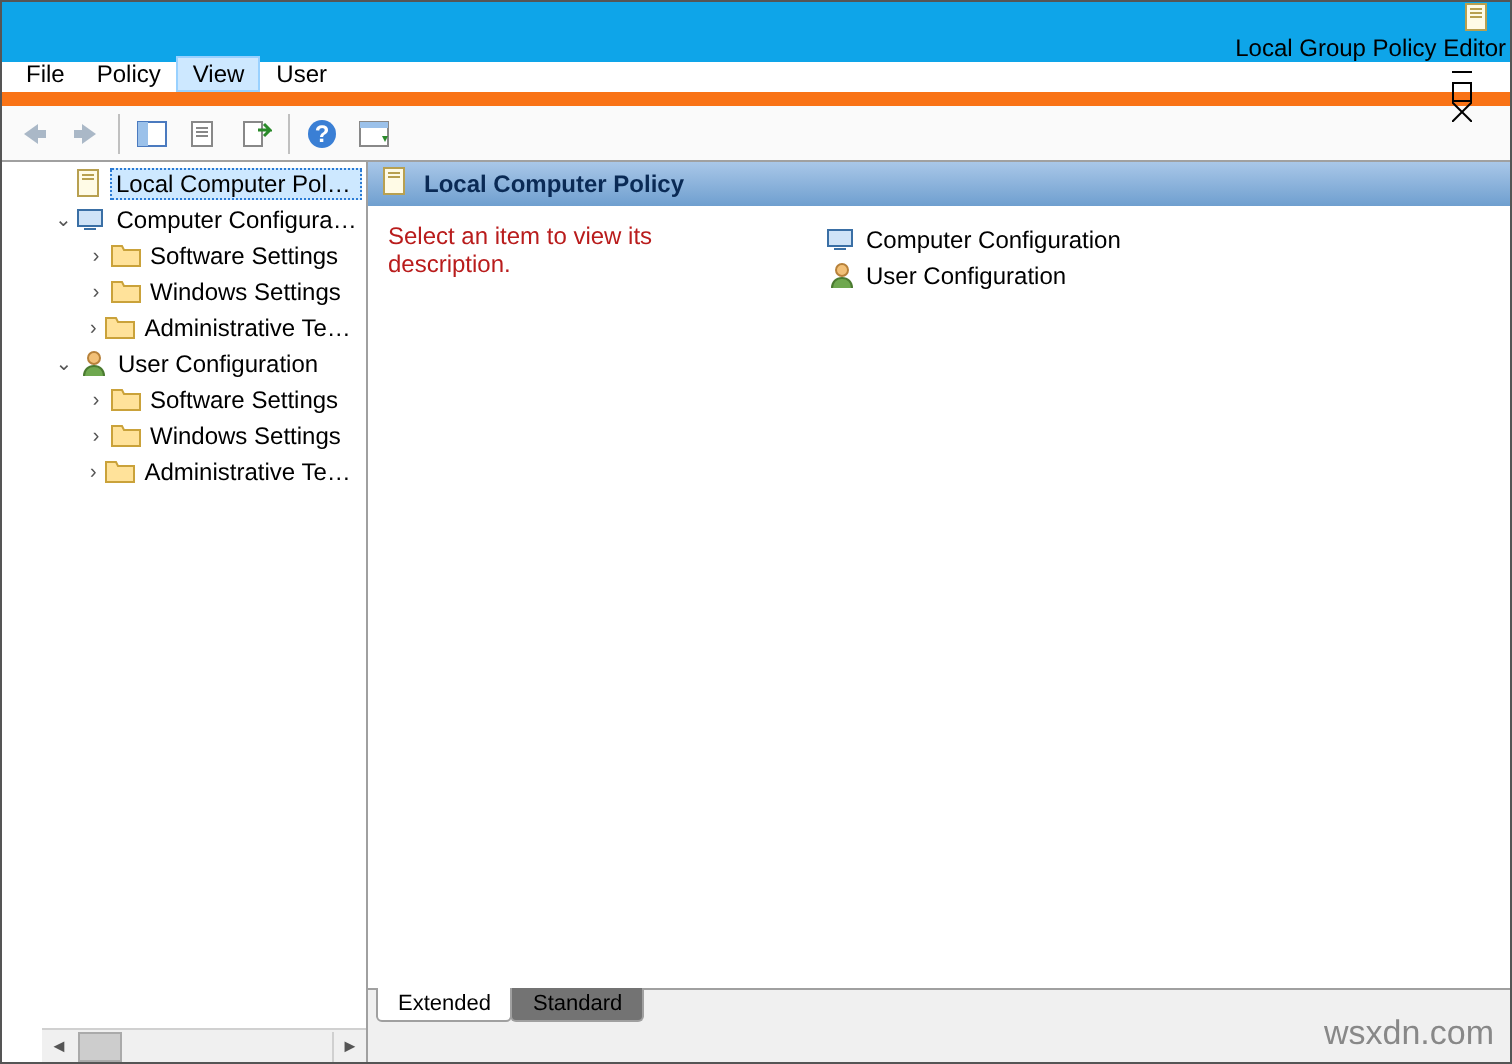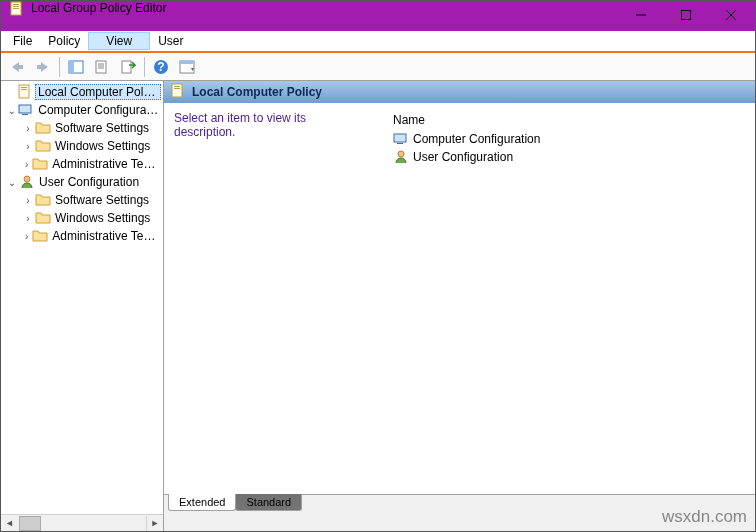"Local Group Policy Editor" .titlebar { align-items: flex-start -> flex-end; background: #a21caf -> #0ea5e9; flex-direction: none -> column }
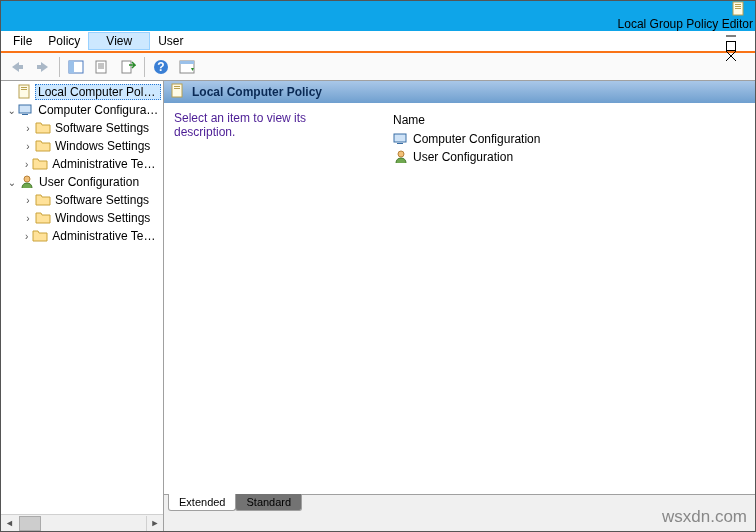"File" .menubar { align-items: center -> flex-end; border-bottom: 2px solid #f97316 -> 7px solid #f97316 }
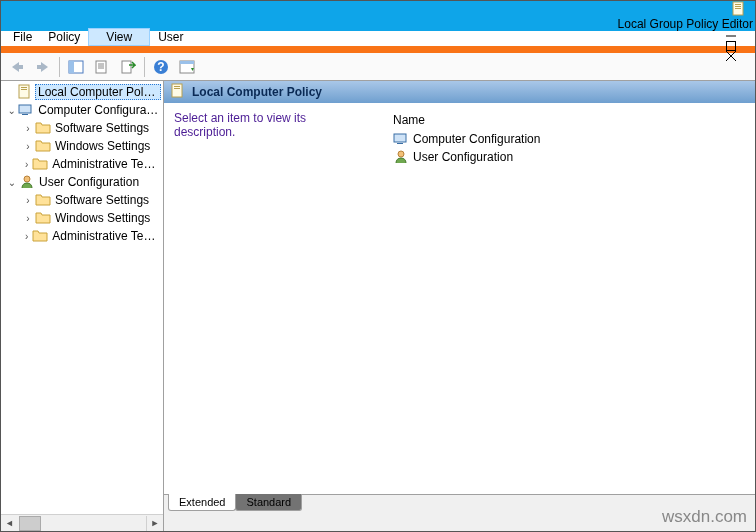"View" .menubar .menu-item.active { padding: 1px 17px -> 1px 7px }
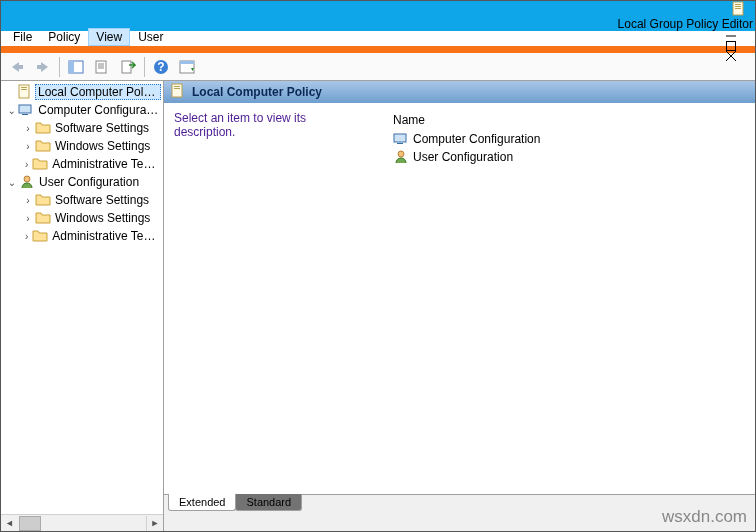"Local Computer Policy" .content { margin-left: none -> 20px }
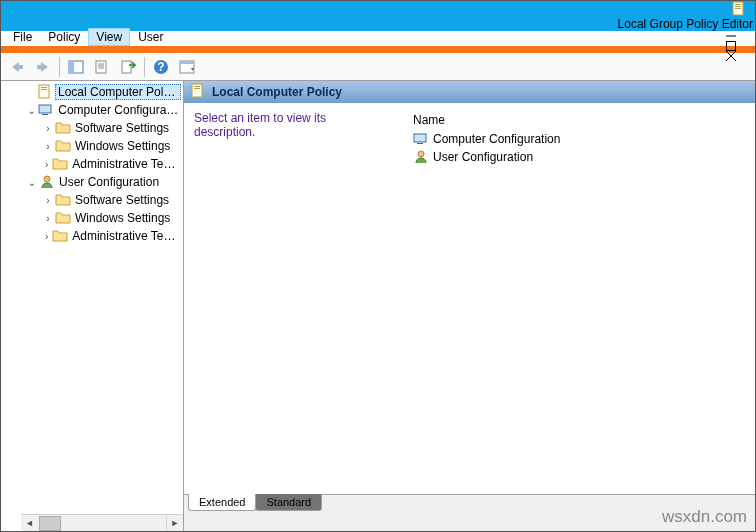"Select an item to view" .desc-col { color: #4c1d95 -> #b91c1c }
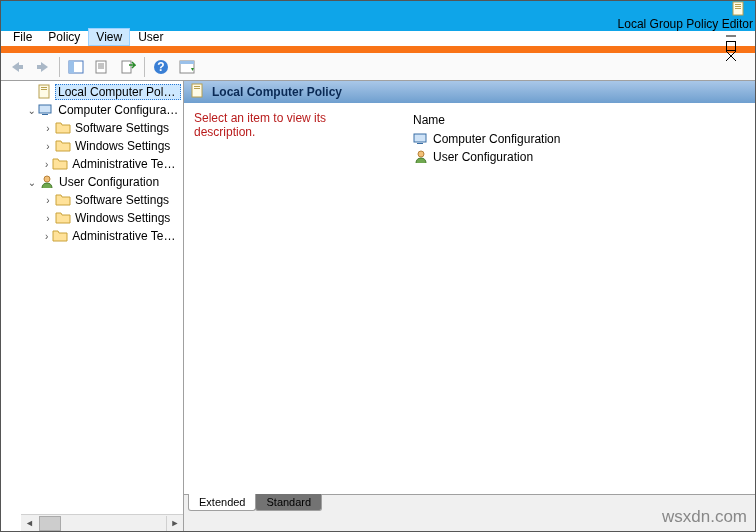"Name" div.list-header { html: <div>Name</div> -> none }
